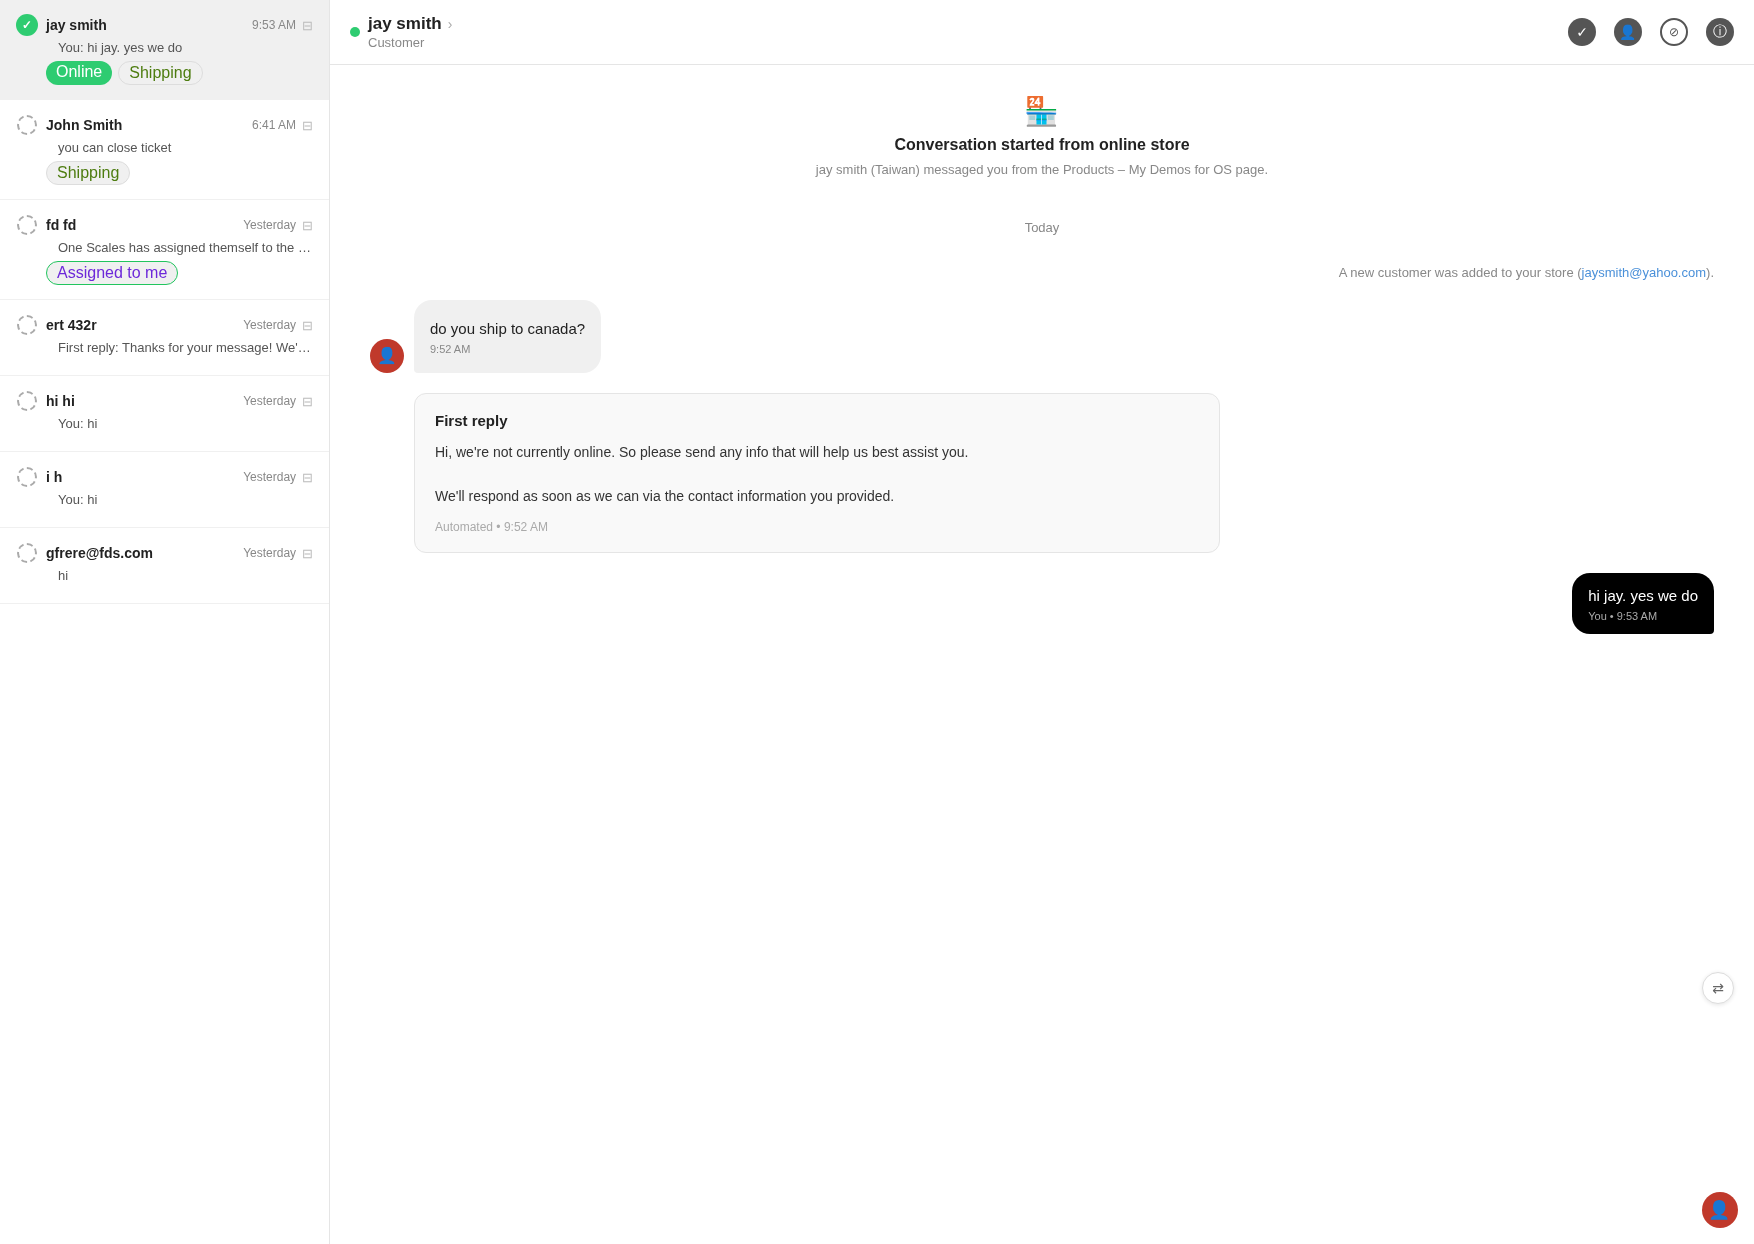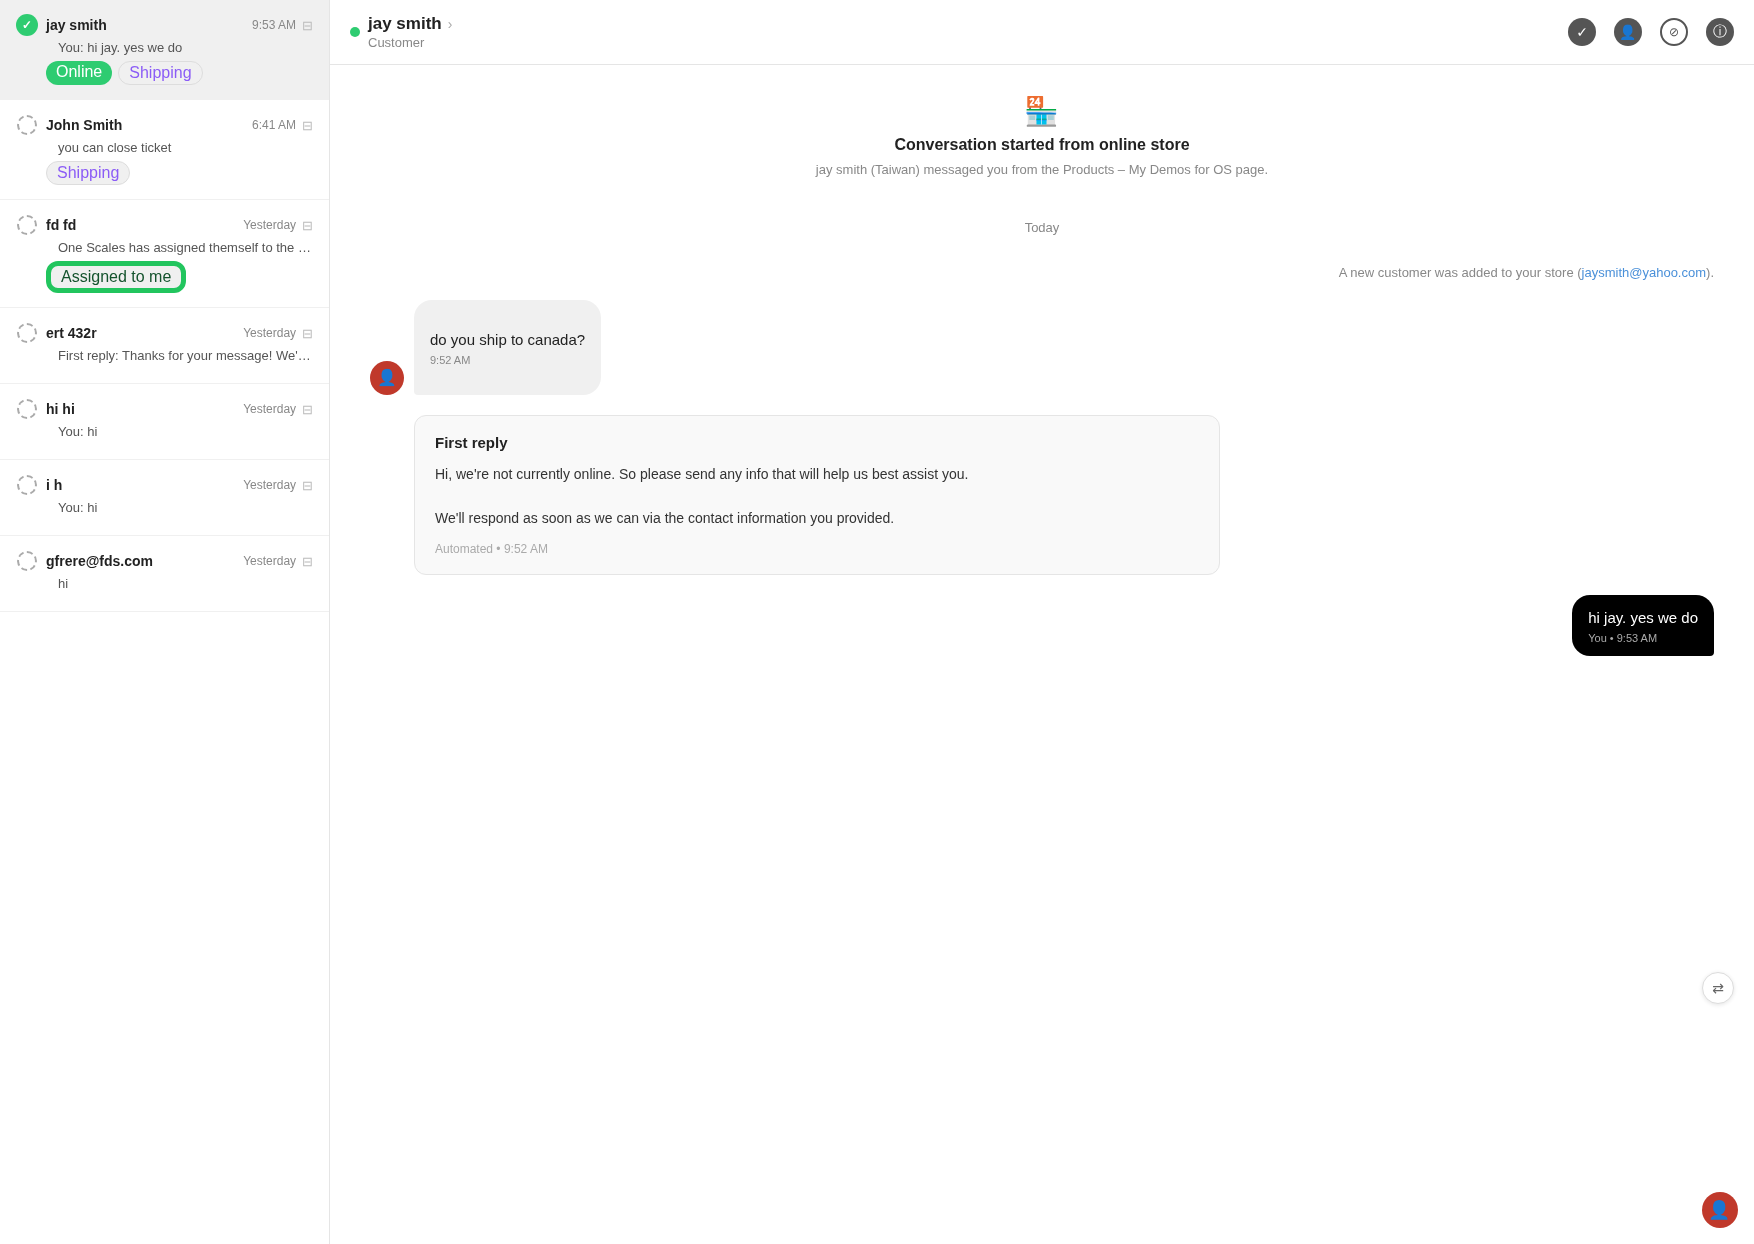"Shipping" .tag-shipping { color: #8b5cf6 -> #4d7c0f }
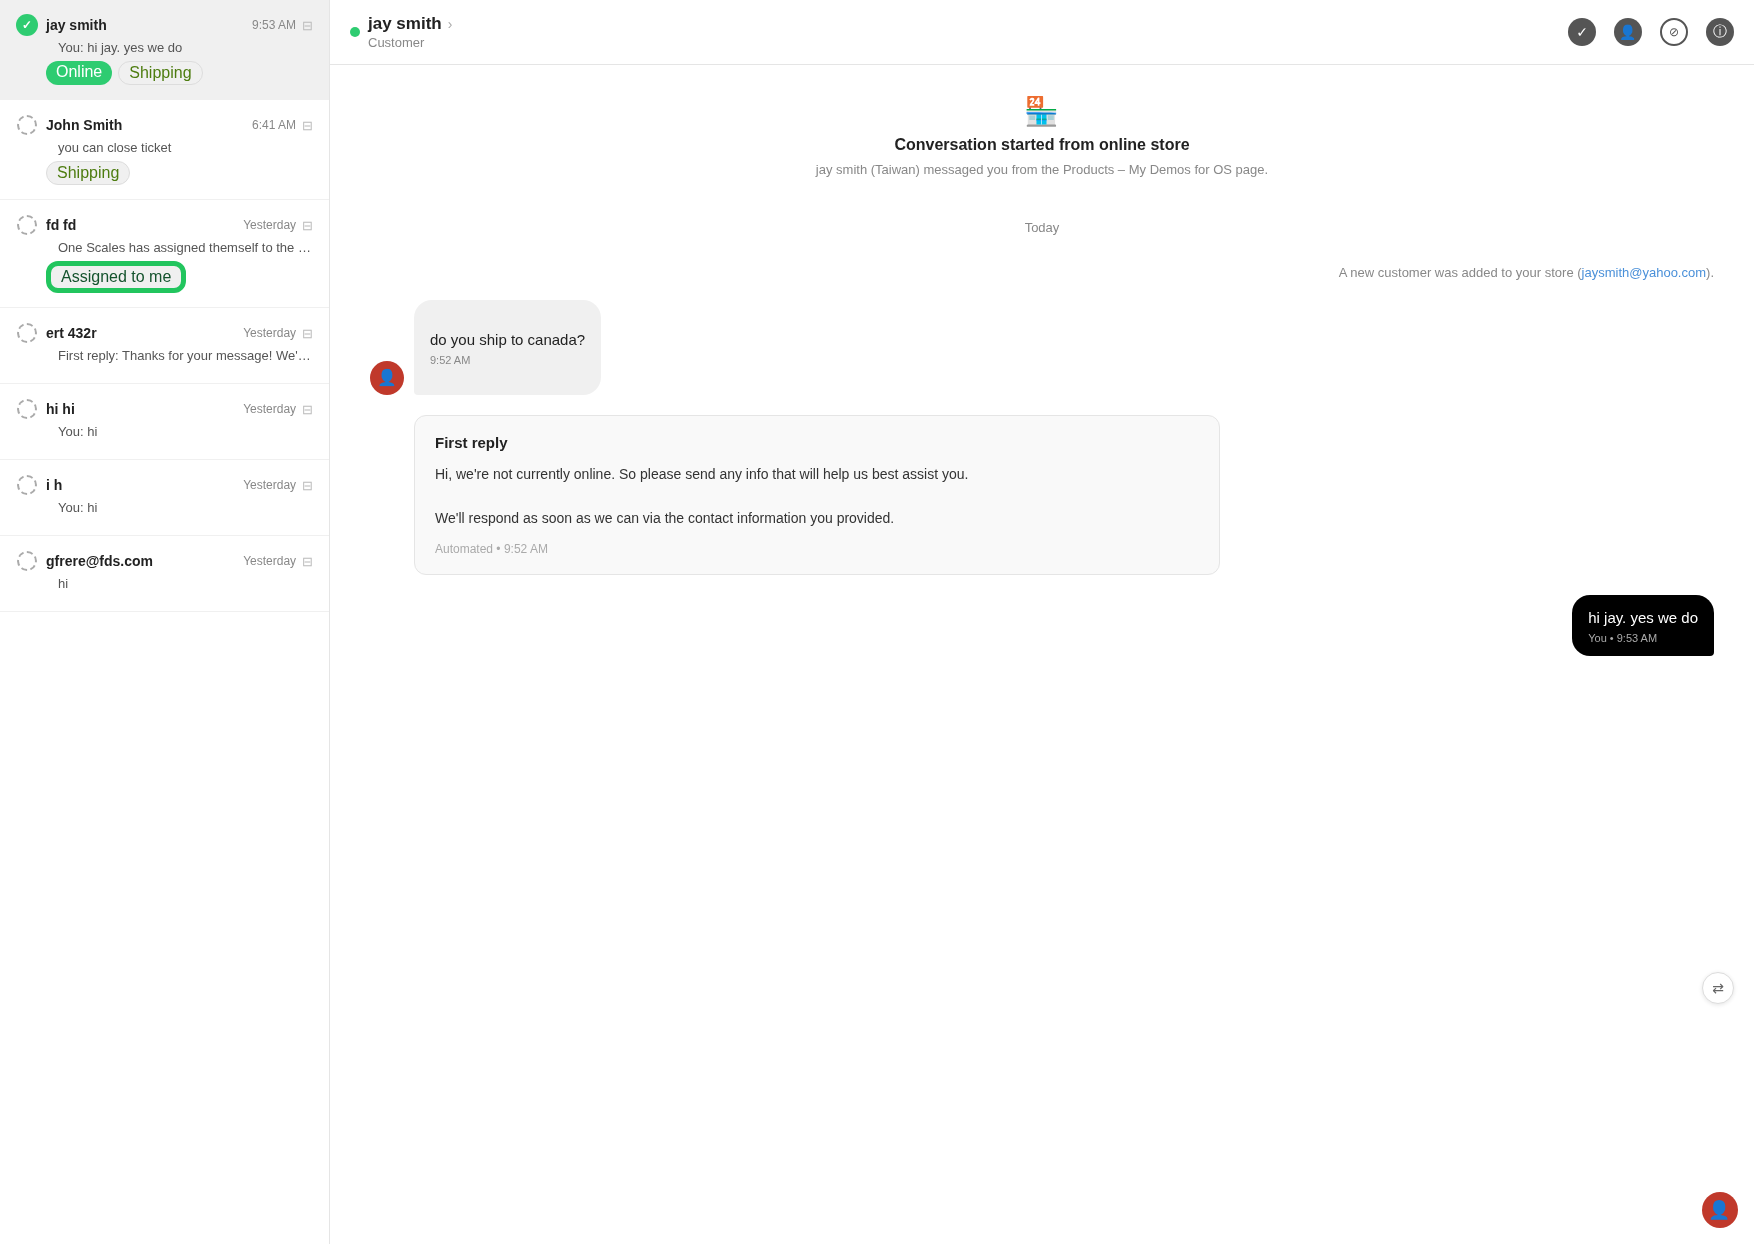"Assigned to me" .tag-assigned { border: 5px solid #22c55e -> 1px solid #22c55e; color: #14532d -> #6d28d9 }
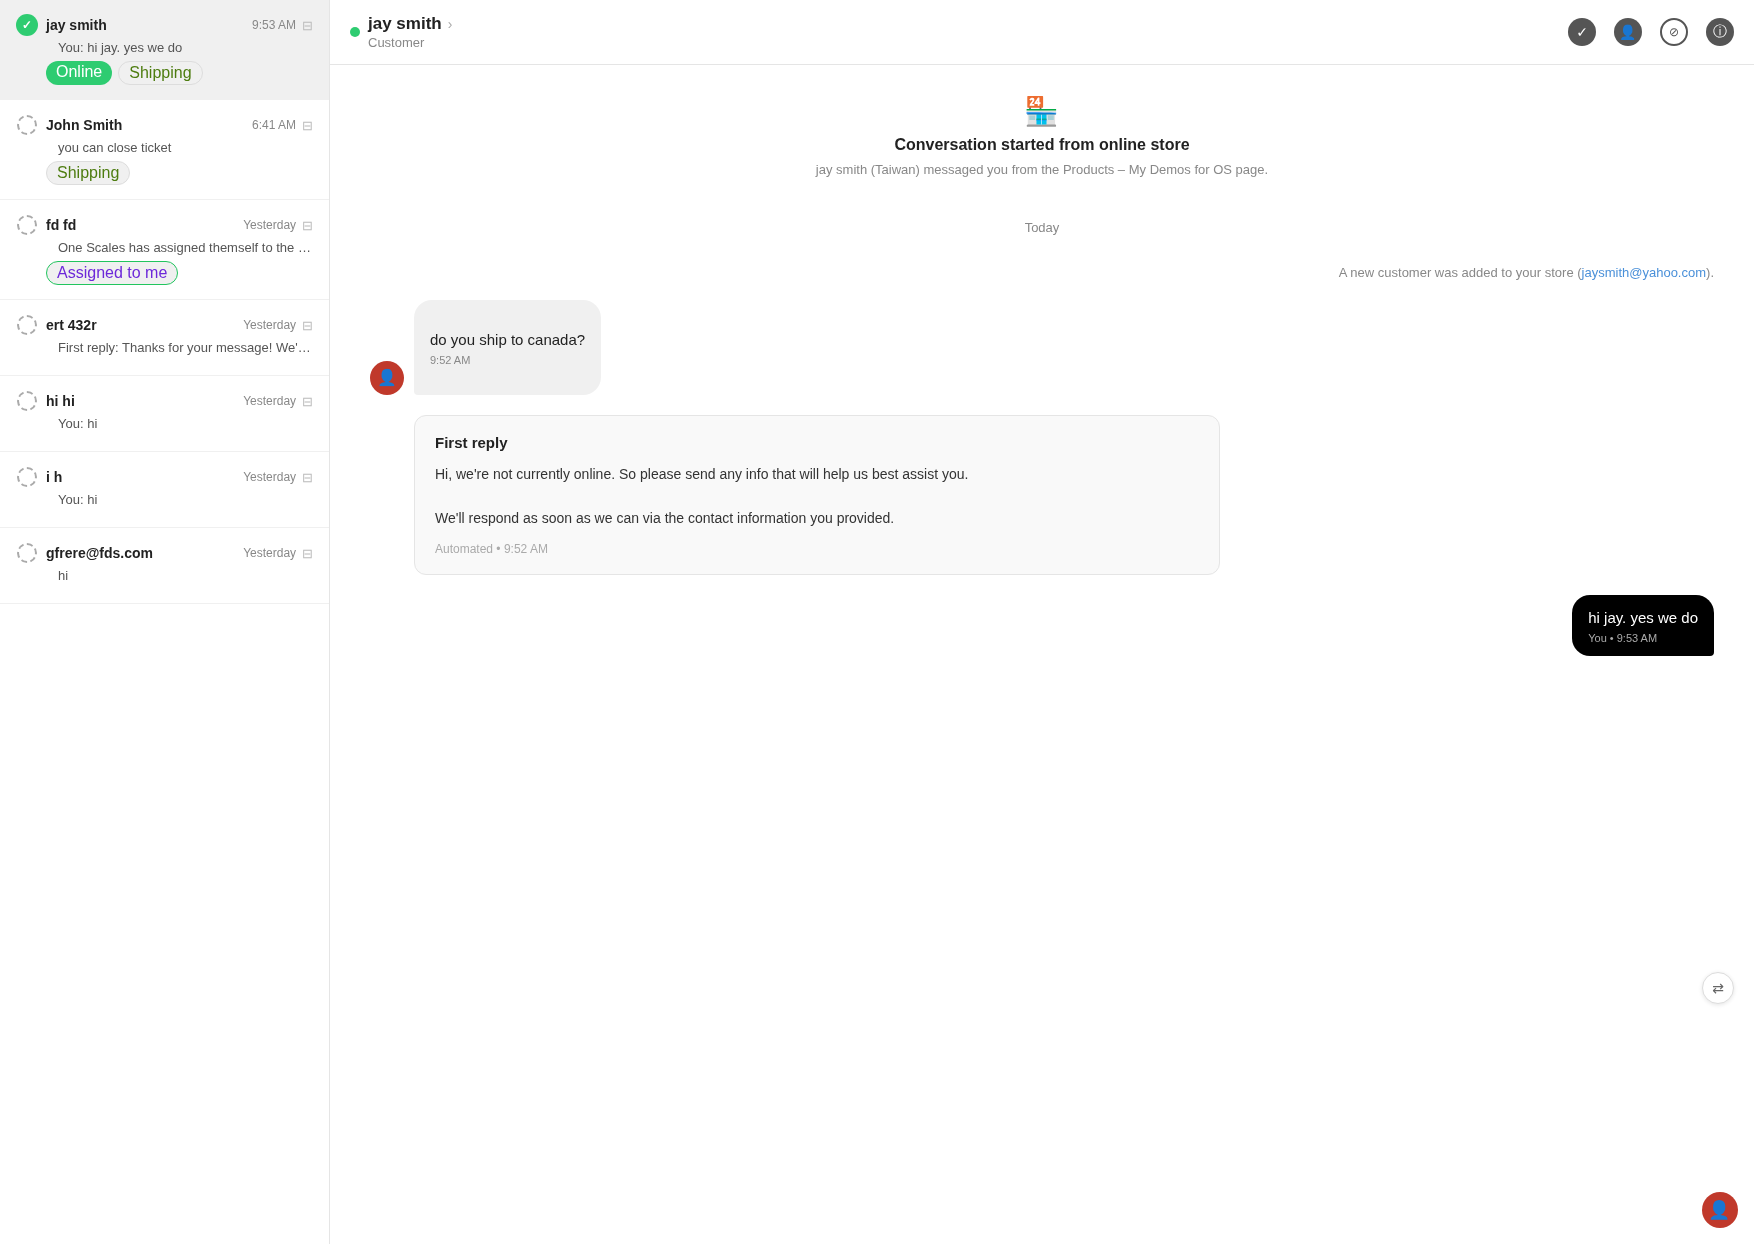"do you ship to canada?" .msg-bubble-left { padding: 29px 16px -> 18px 16px }
